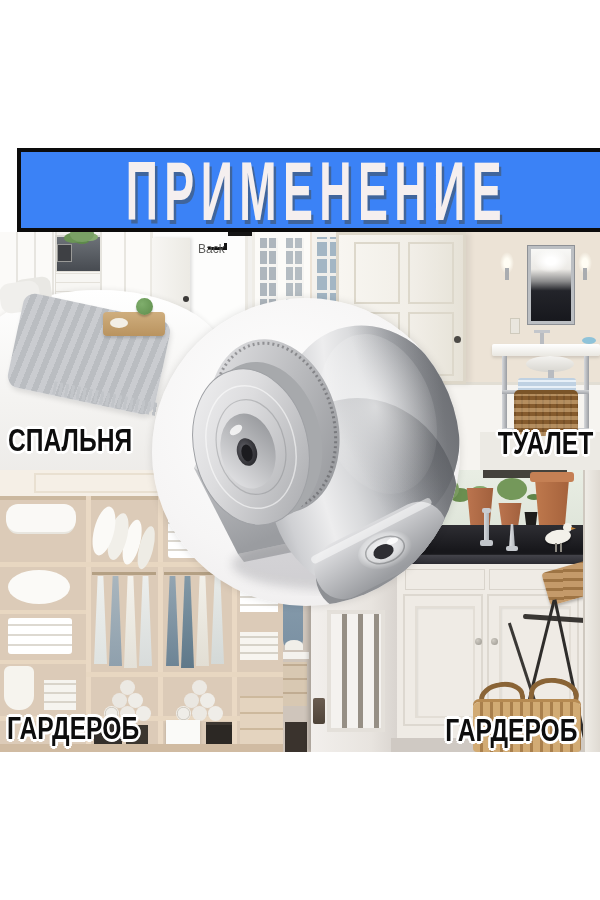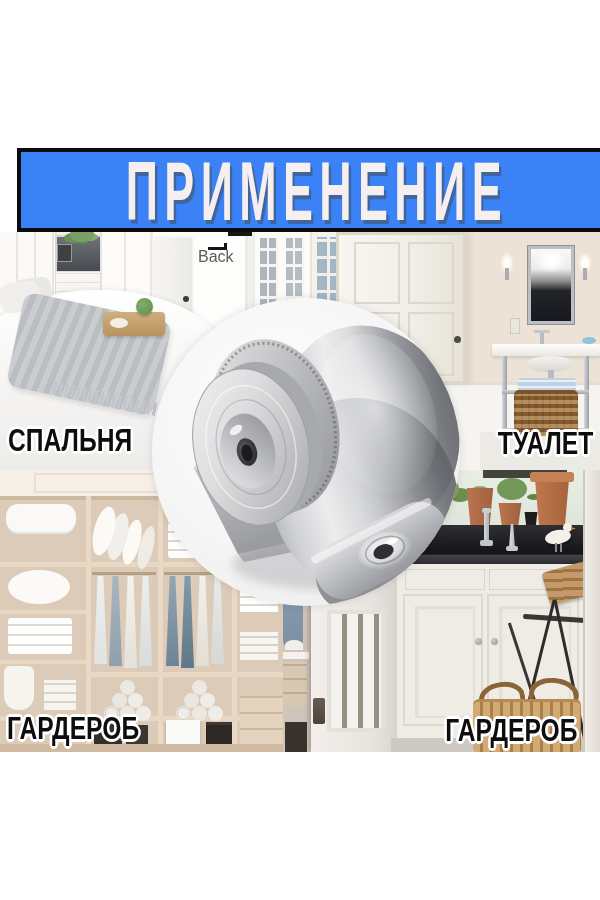"Back" div.abs { font-size: 16px -> 12px; top: 16px -> 10px }
